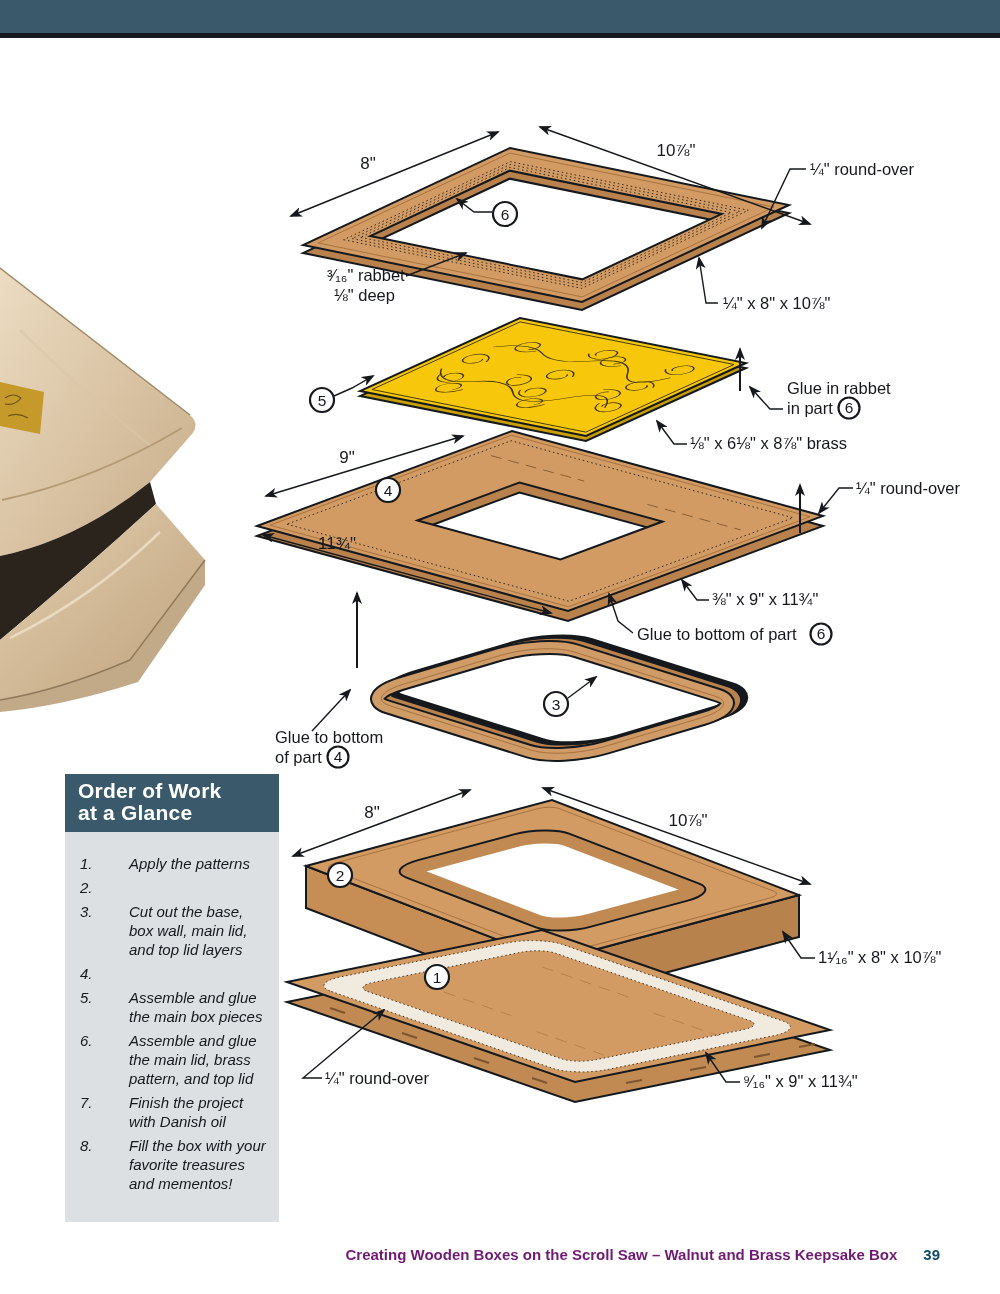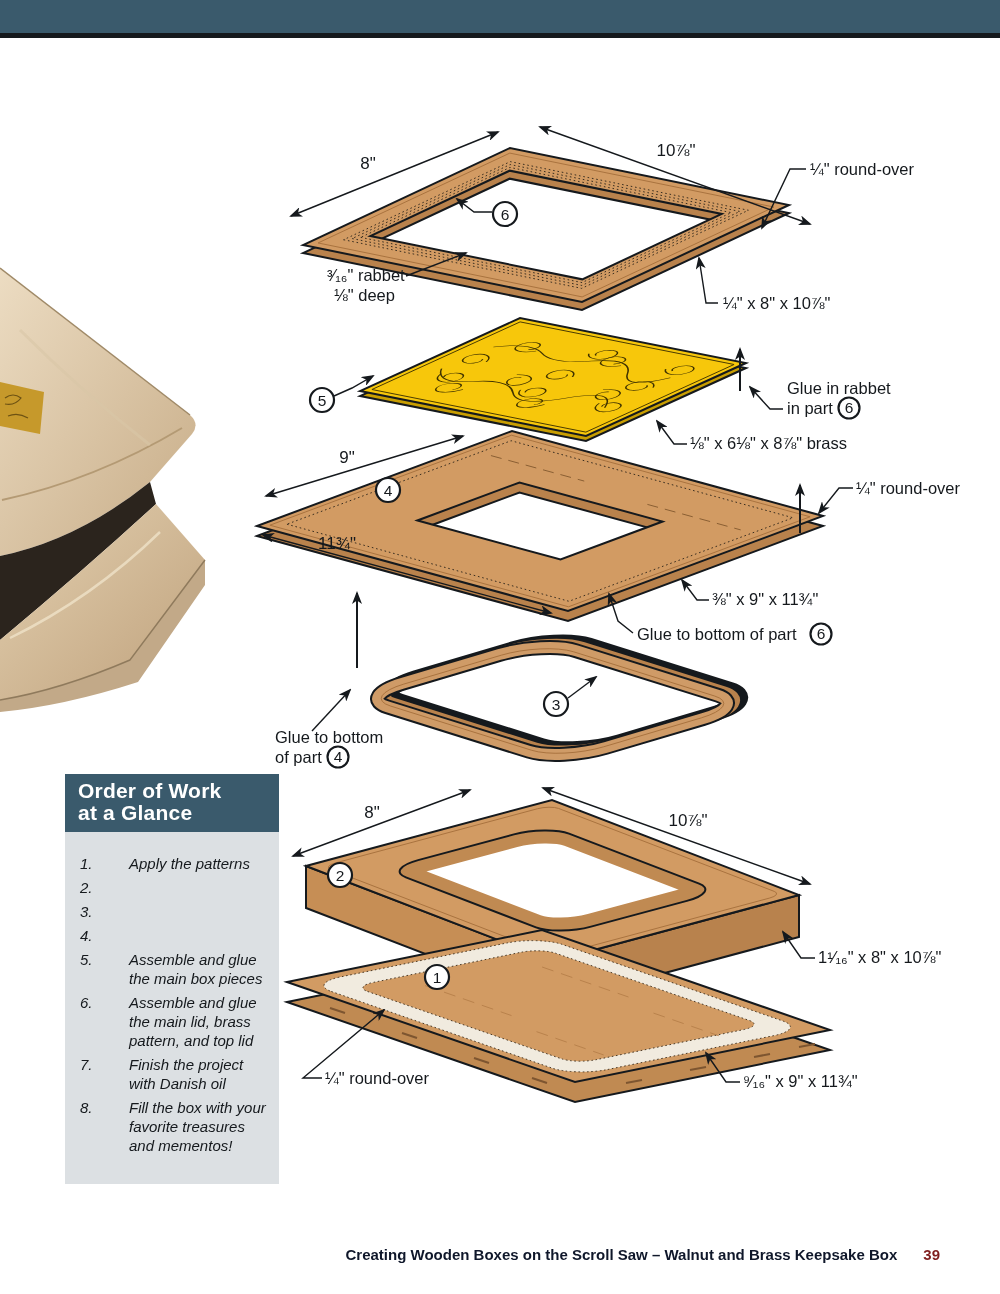"Cut out the base, box" span.step-text { html: none -> <span>Cut out the base, box wall, main lid, and top lid layers</span> }
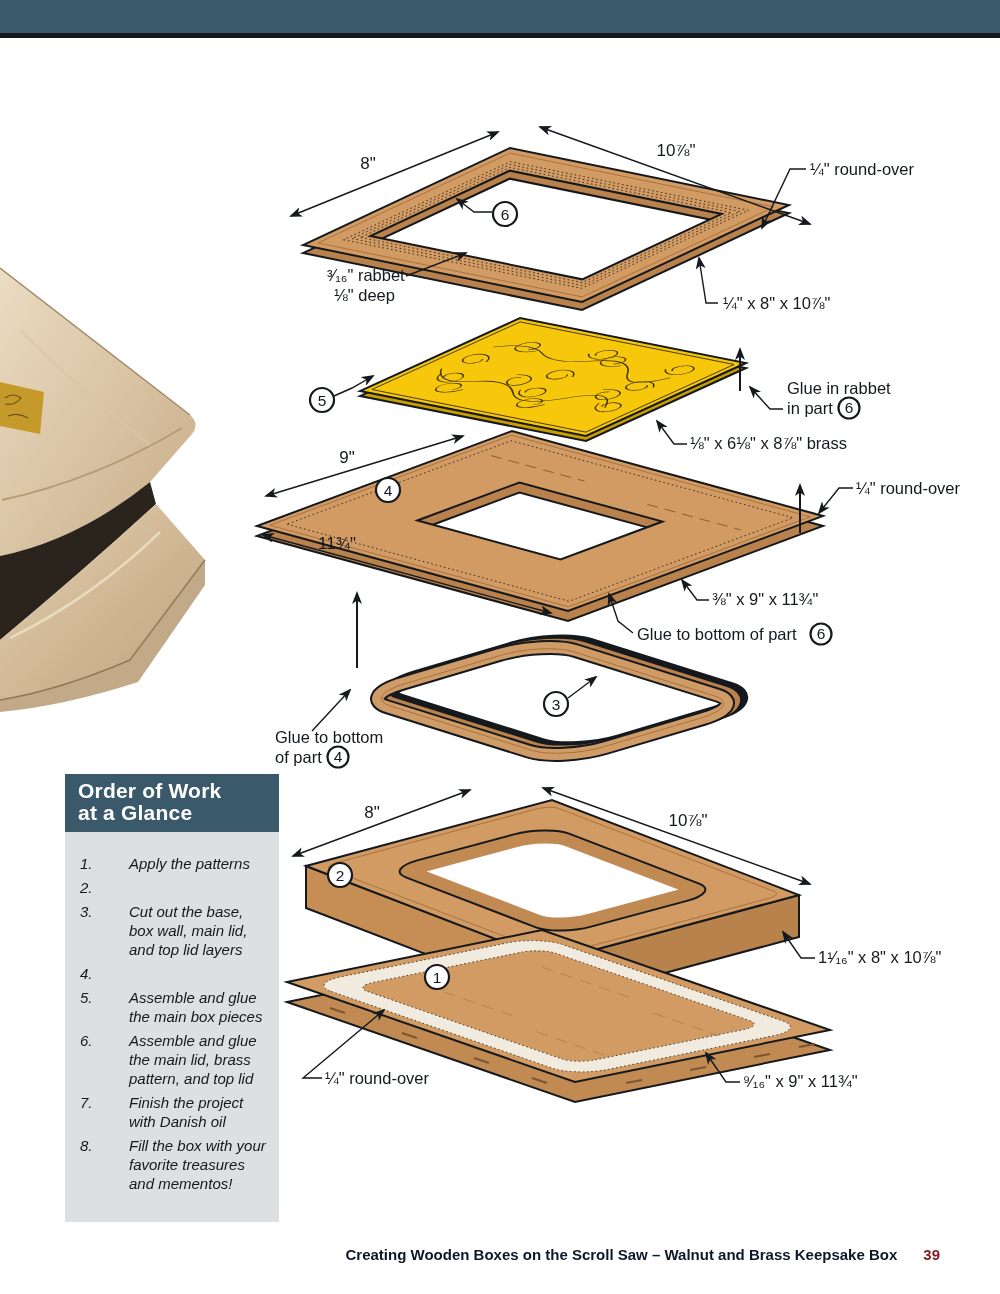"Creating Wooden Boxes on the" .footer-title { color: #0f172a -> #701a75 }
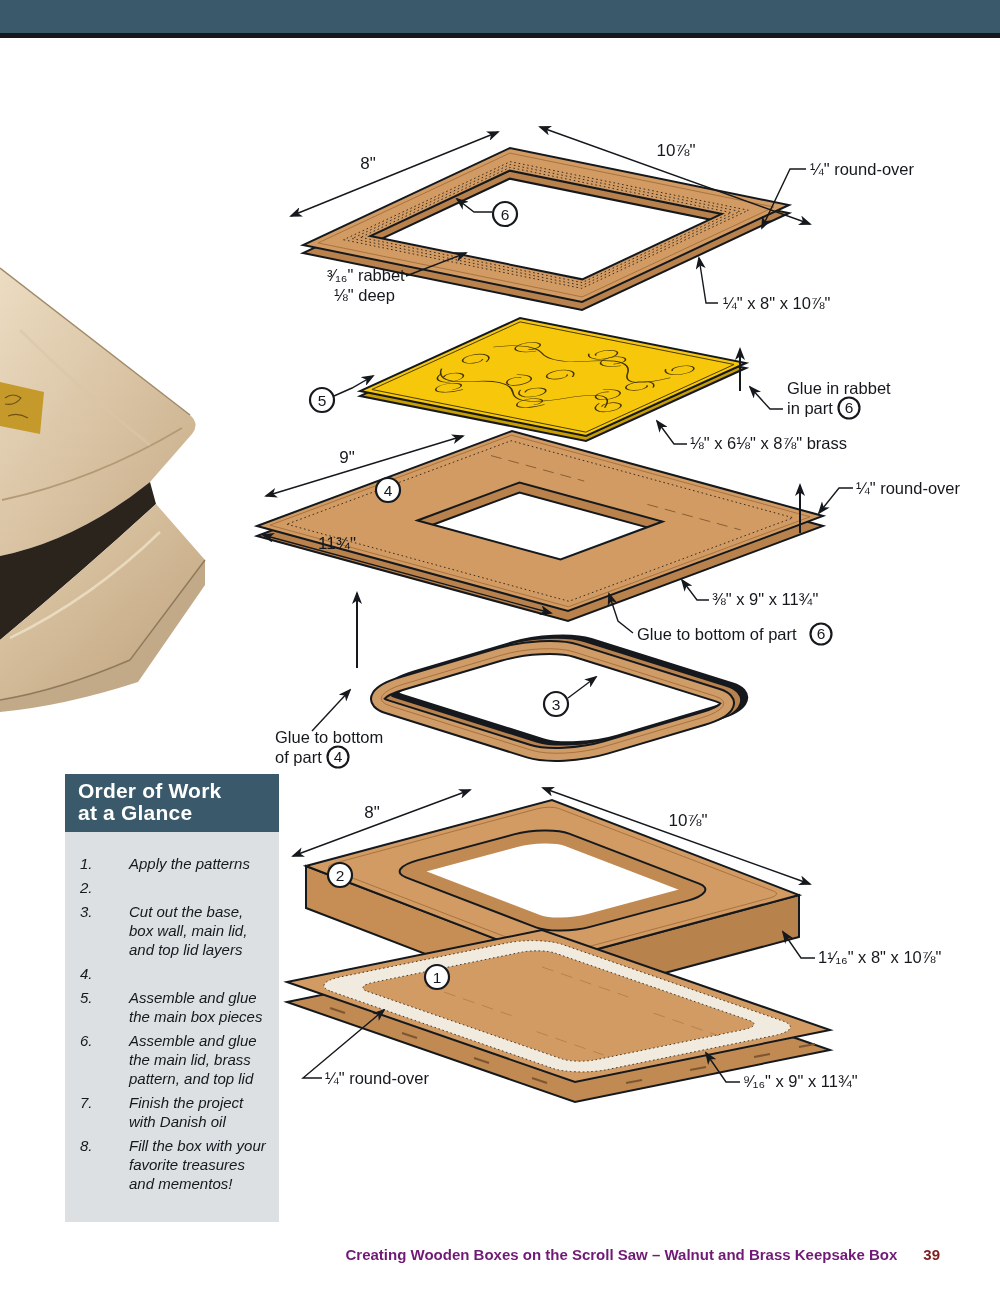"39" .footer-page { color: #7f1d1d -> #0c4a6e }
